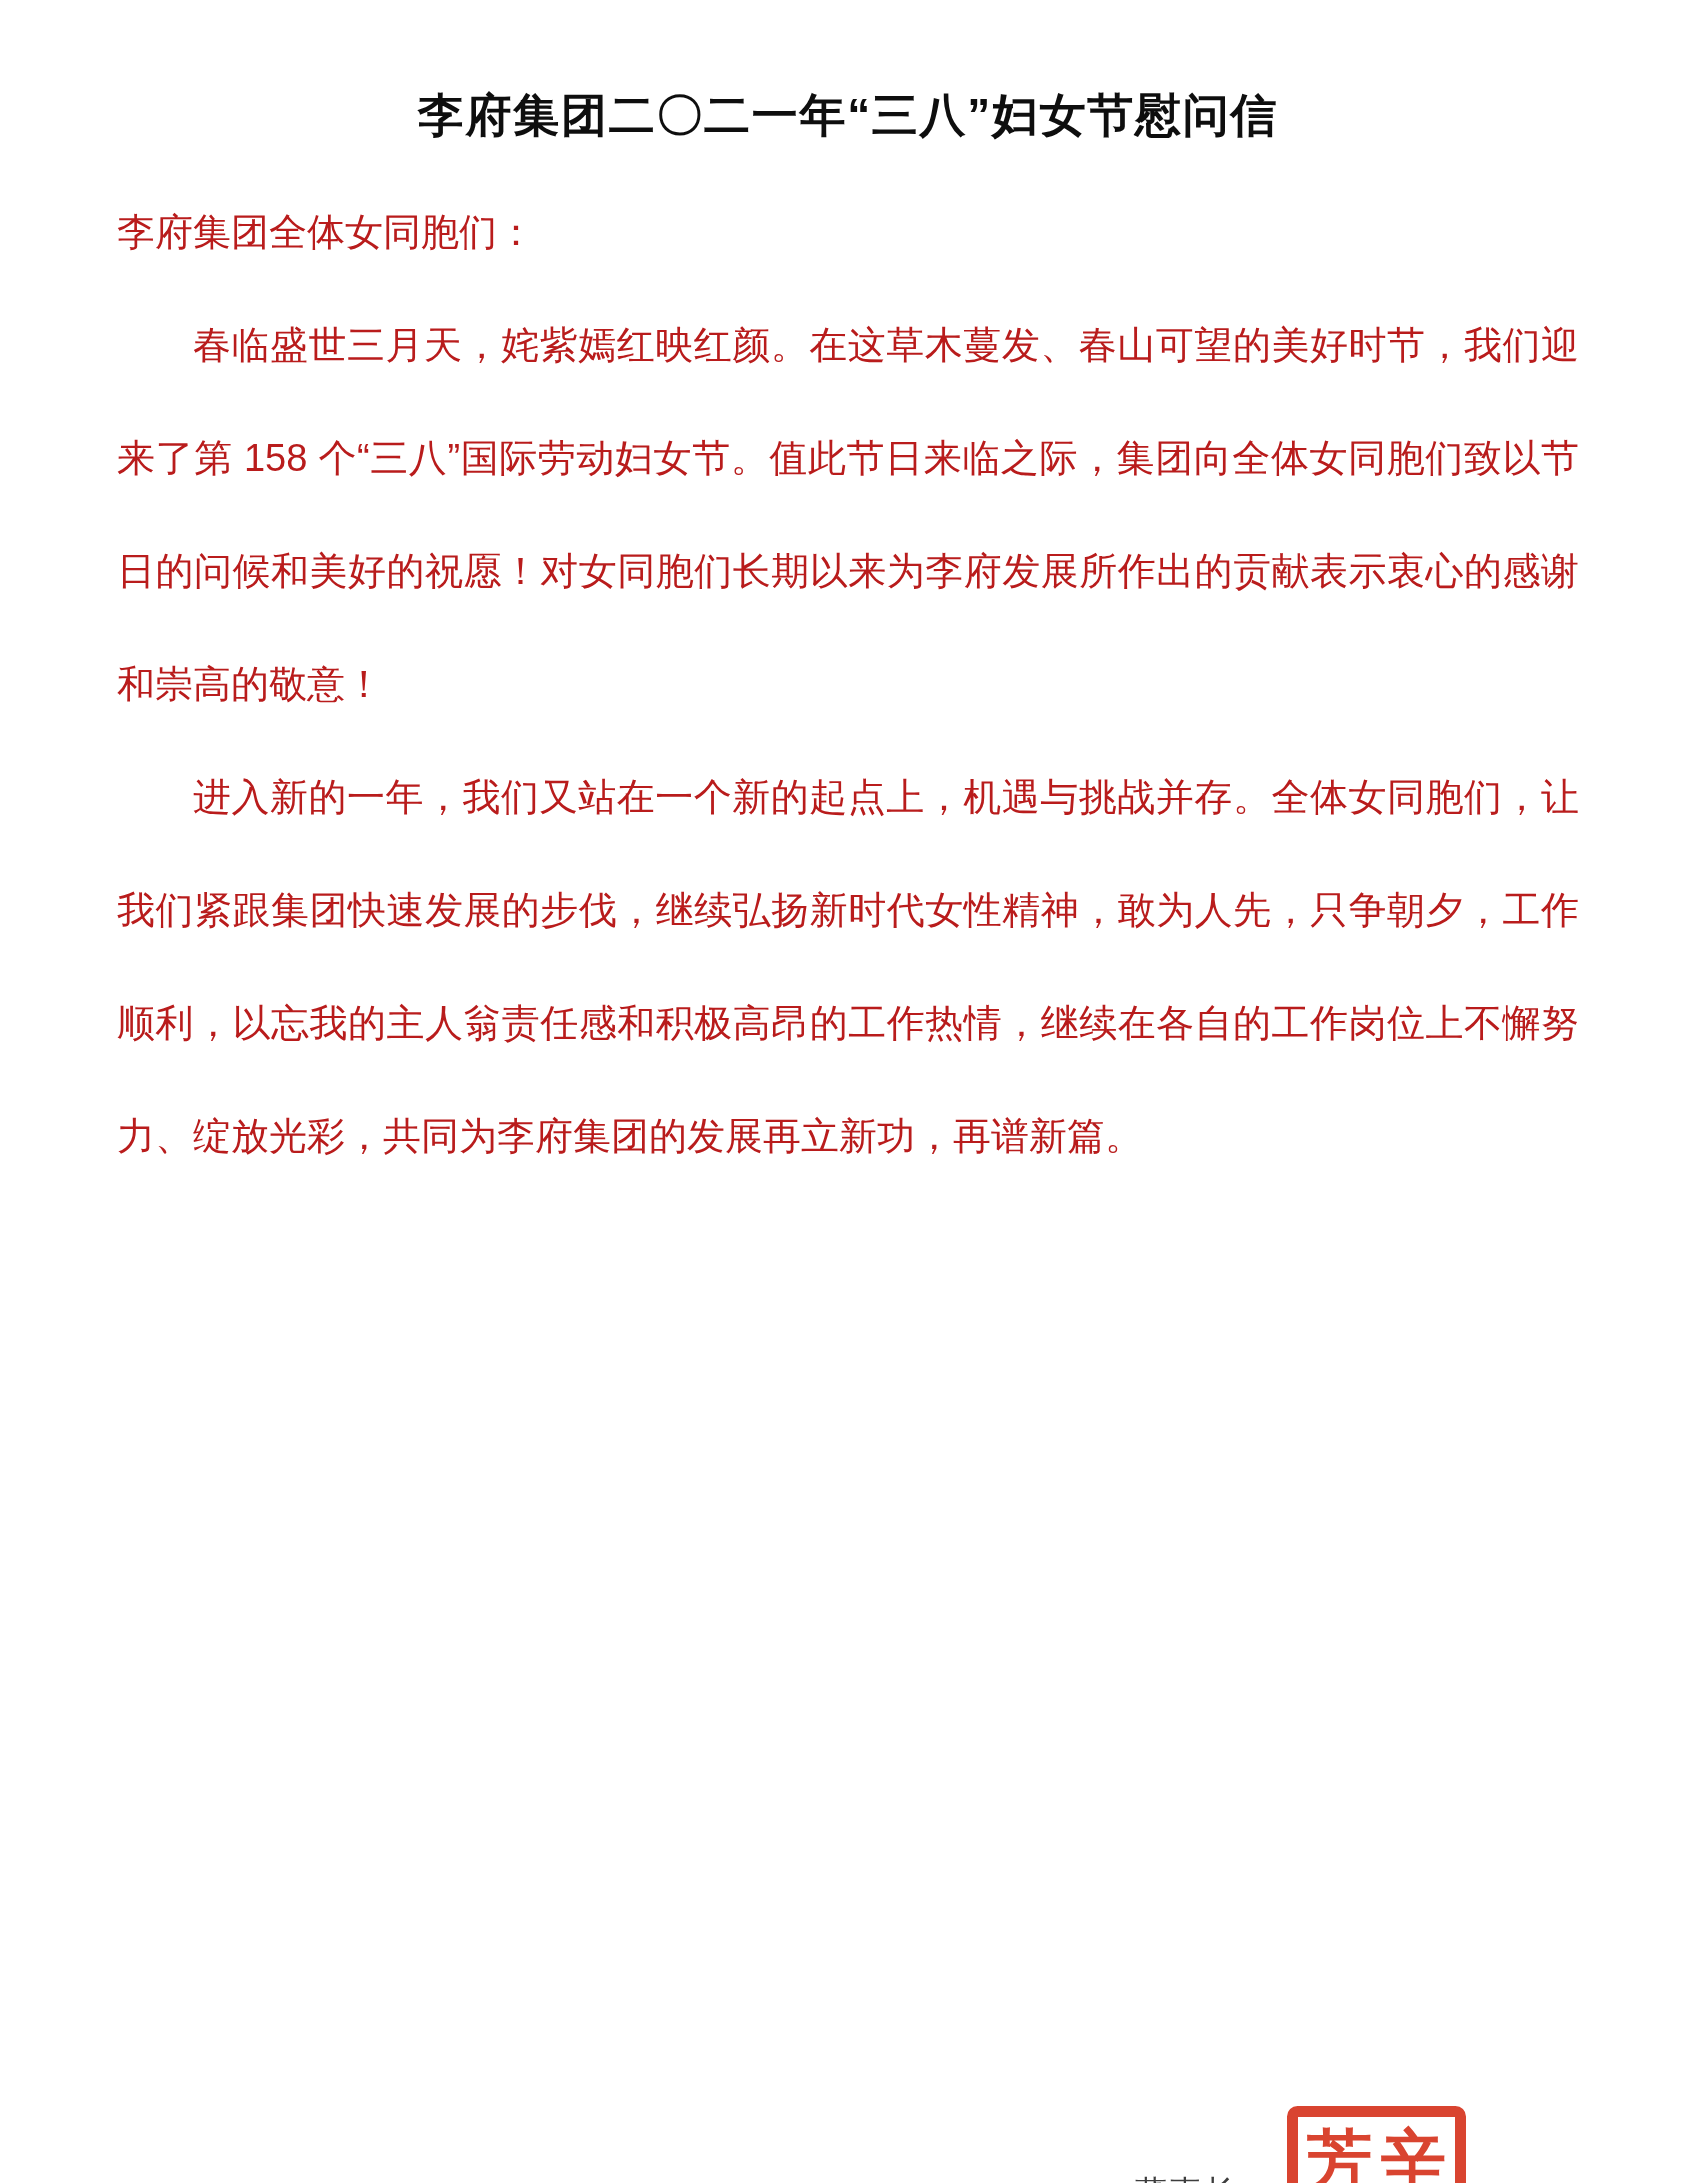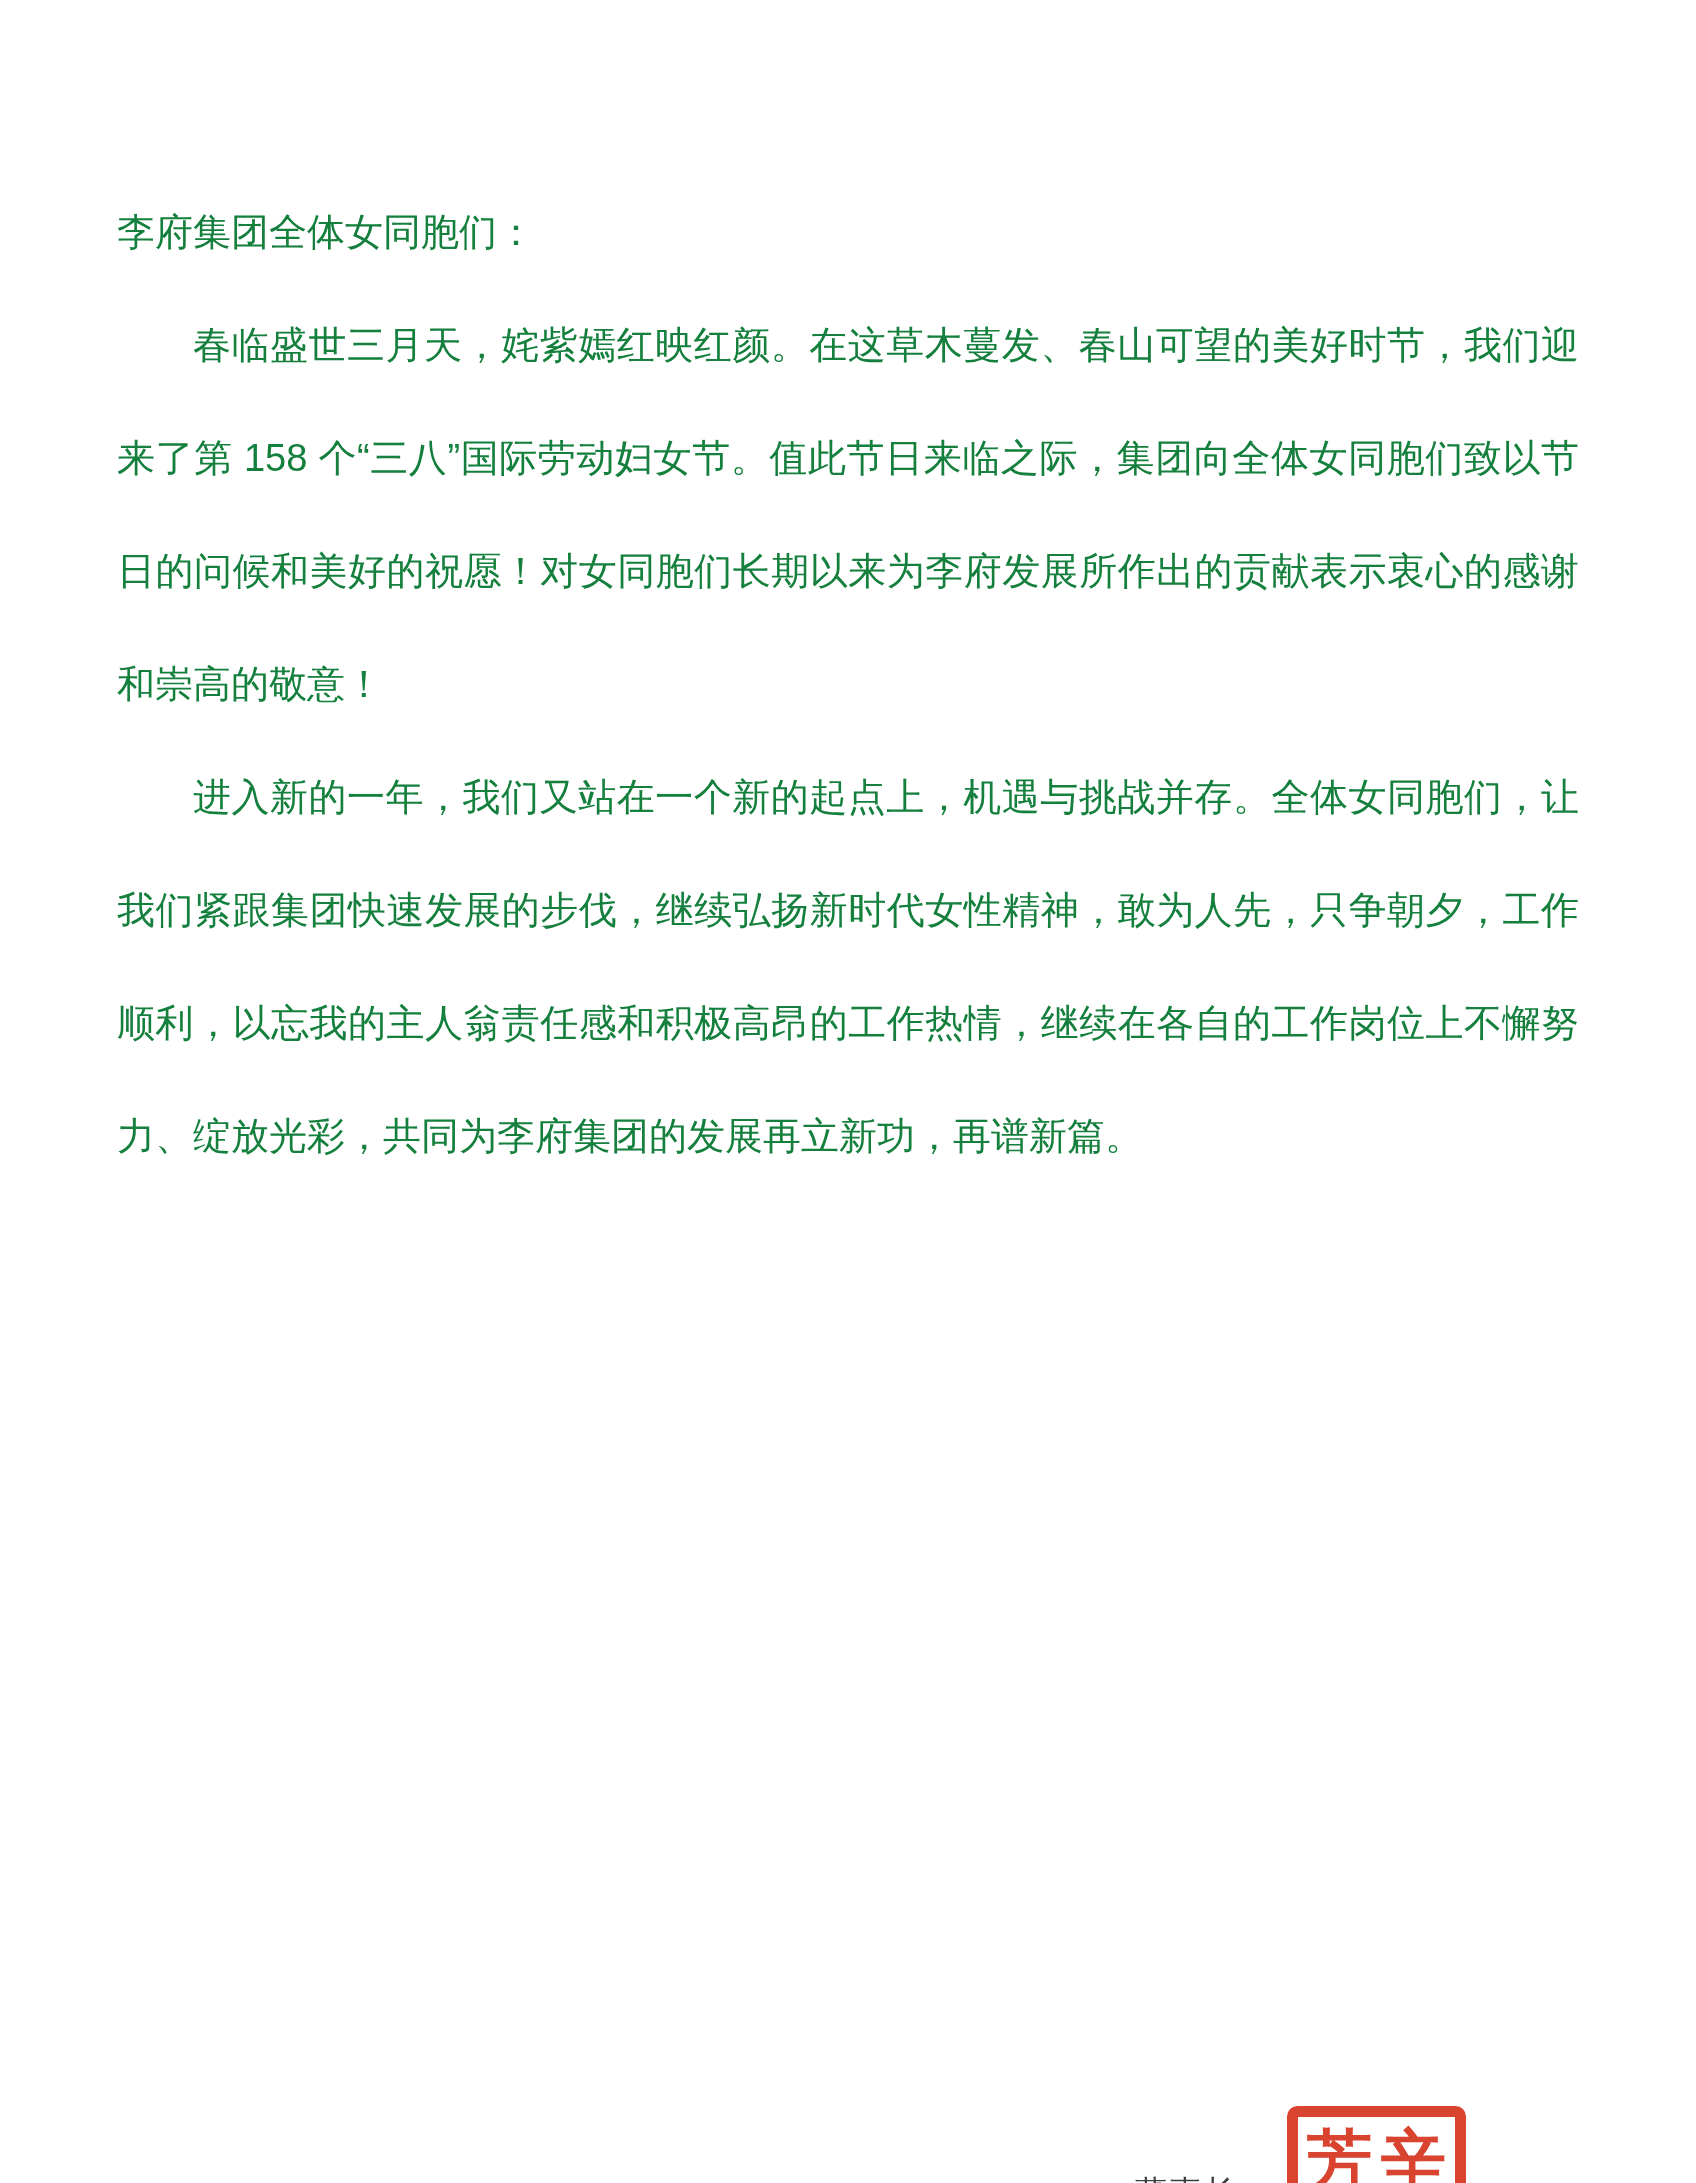"李府集团二〇二一年“三八”妇女节慰问信" h1.title { html: none -> <h1>李府集团二〇二一年“三八”妇女节慰问信</h1> }
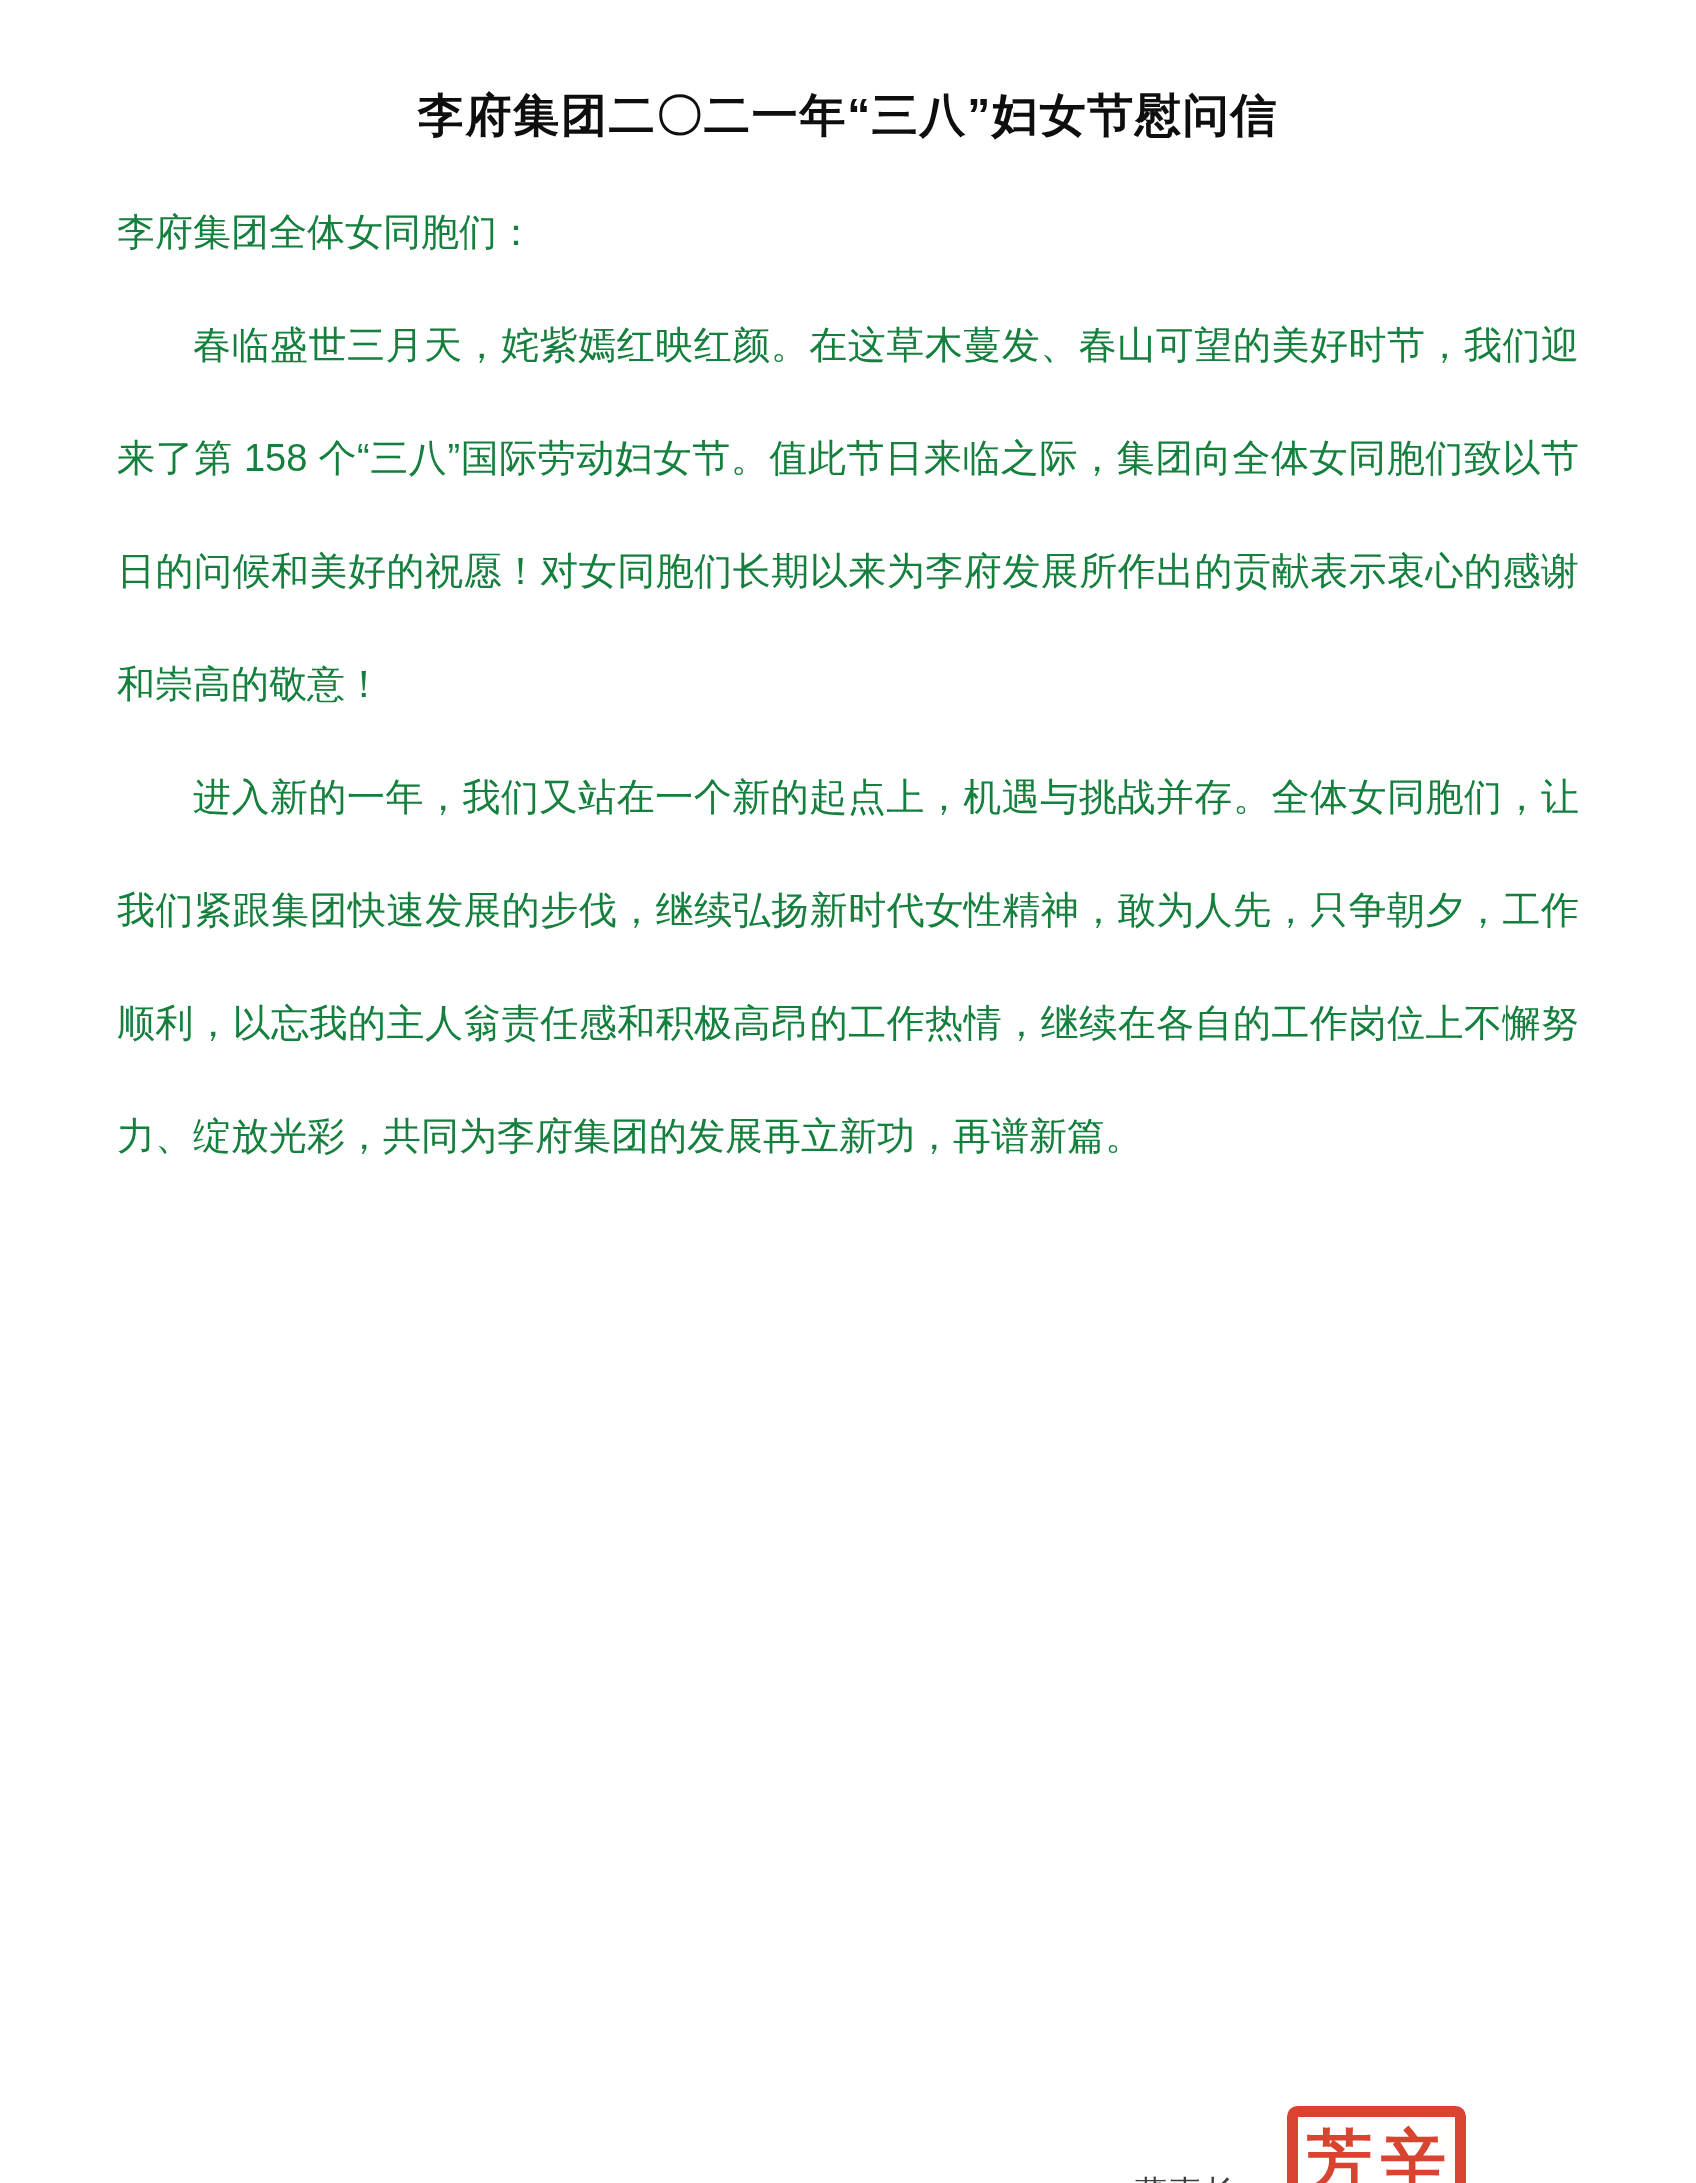"李府集团全体女同胞们：" .letter-body { color: #15803d -> #b91c1c }
